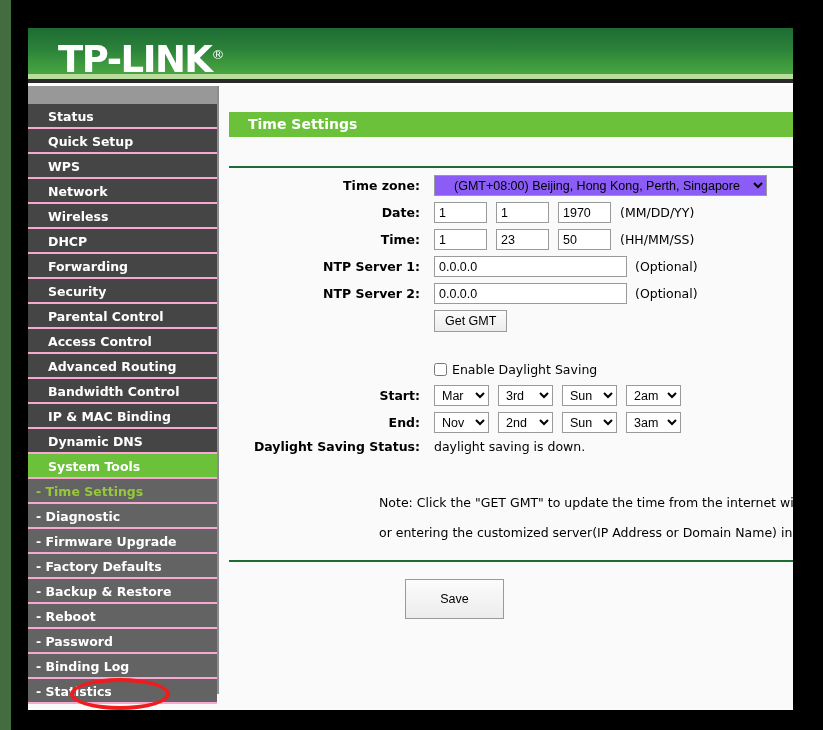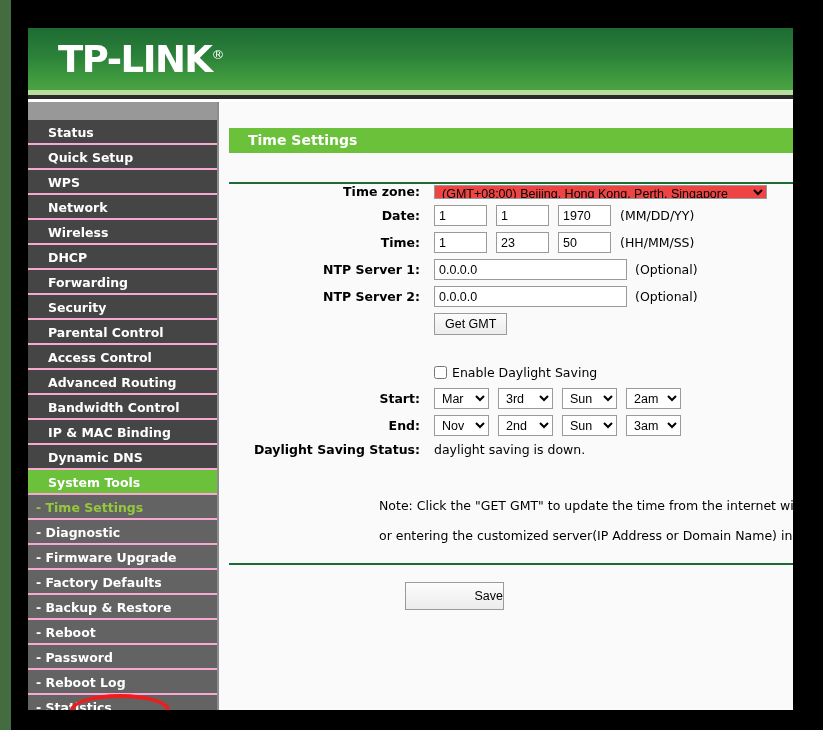"TP-LINK®" .banner { height: 62px -> 46px }
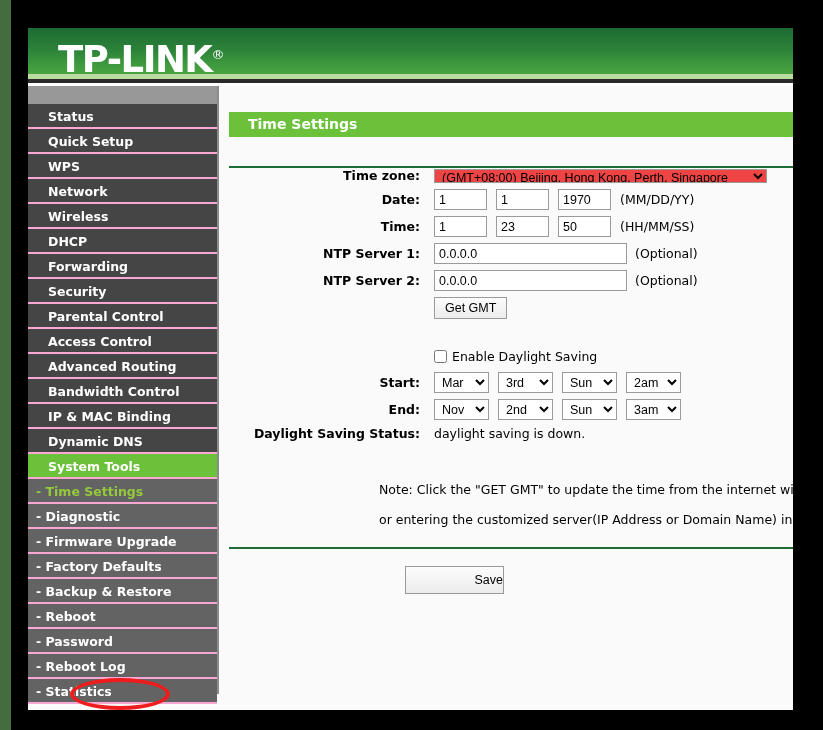"Time zone:" .form { margin-top: 0 -> 7px }
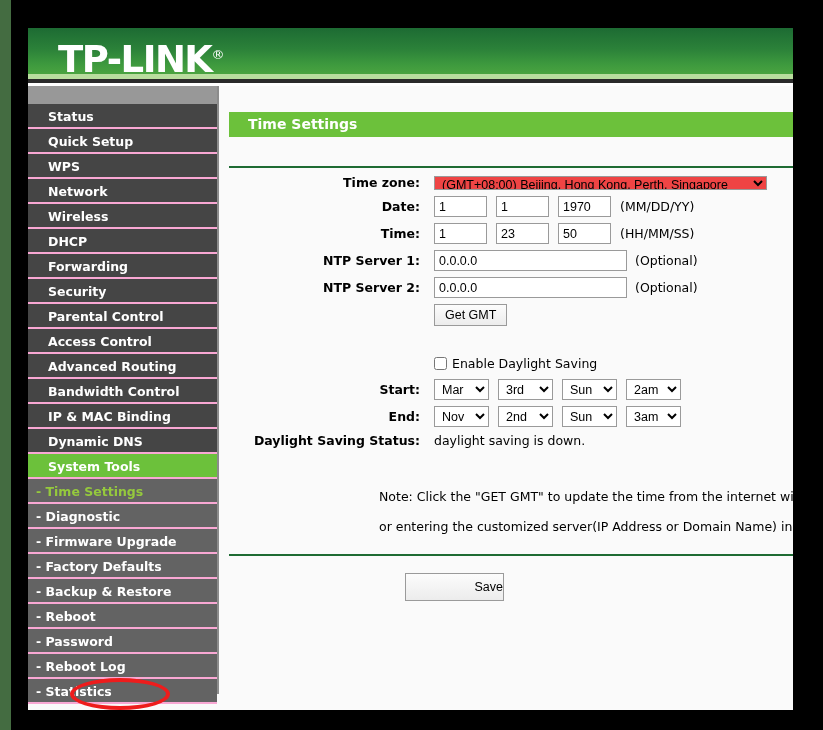"(GMT+08:00) Beijing, Hong Kong, Perth," select.tz { background: #ef4444 -> #8b5cf6; height: 14px -> 21px; padding-left: 3px -> 15px }
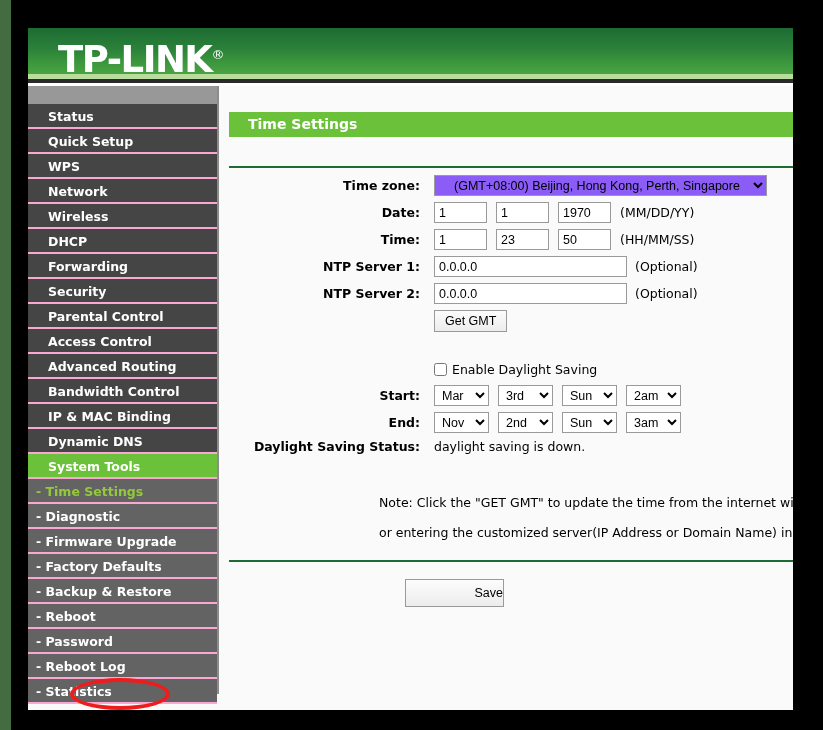"Save" .btn-save { padding: 6px 0 -> 12px 0; text-align: right -> center }
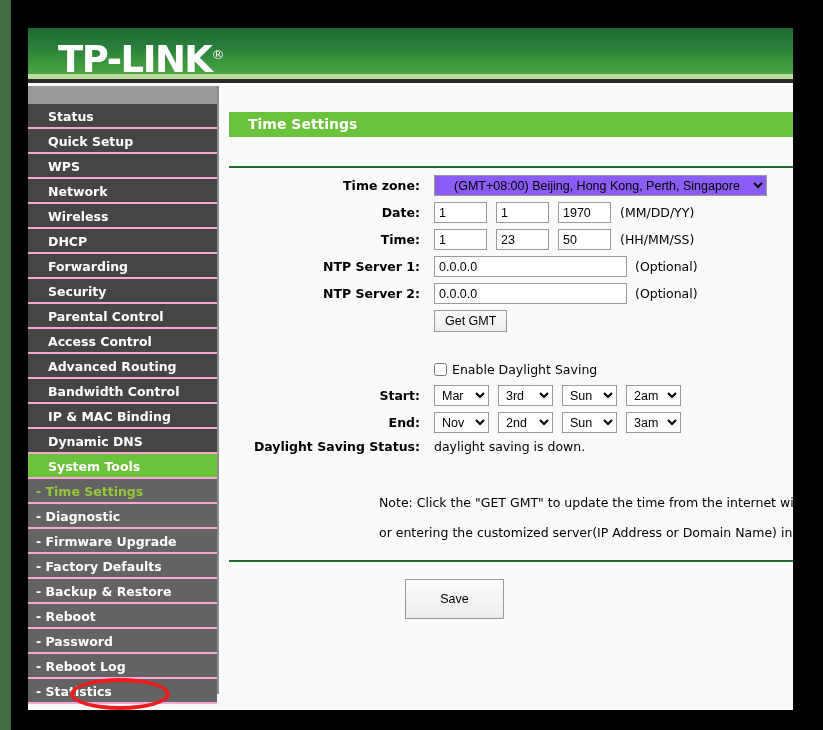"- Reboot Log" div.menu-item { text: Reboot -> Binding }
